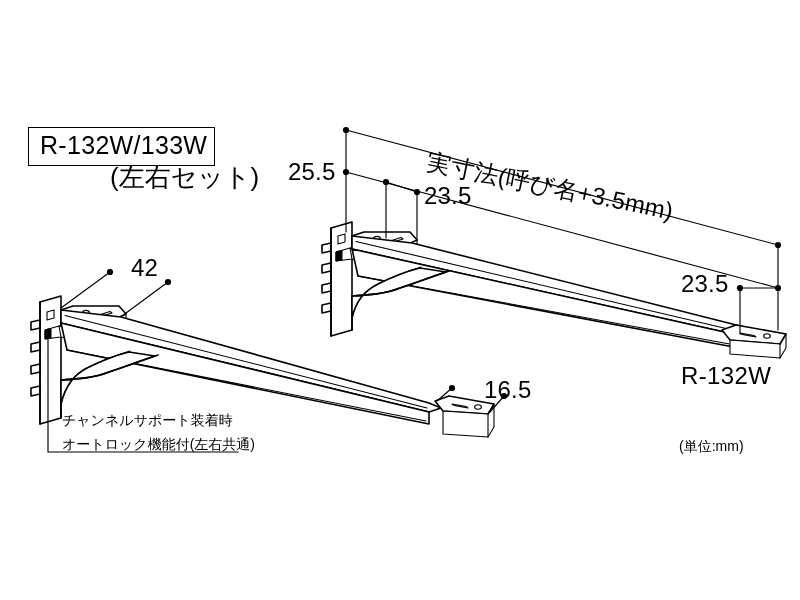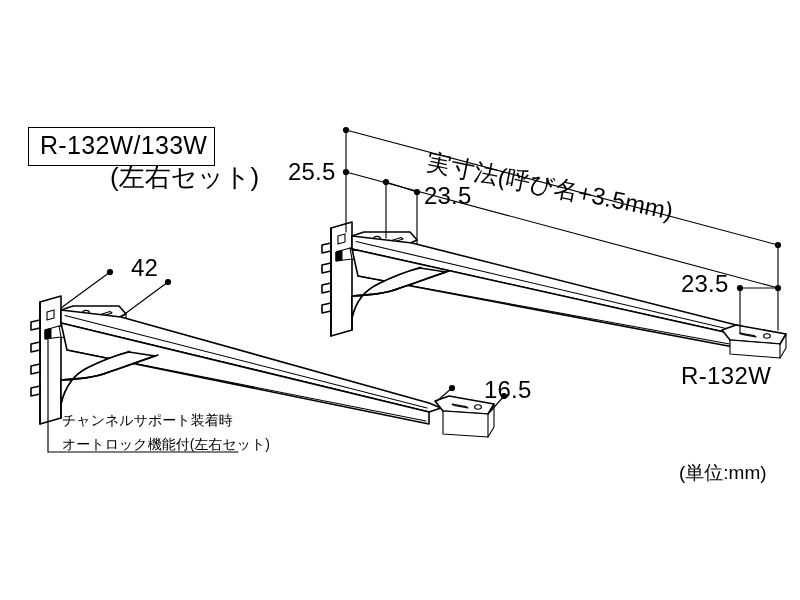"オートロック機能付(左右セット)" div.txt { text: セット -> 共通 }
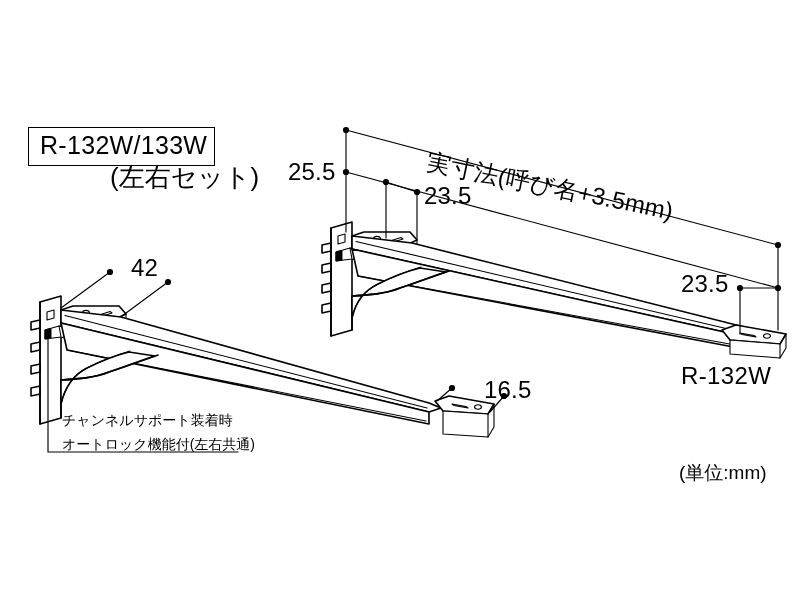"(単位:mm)" .unit-note { font-size: 19px -> 14px; margin-top: 24px -> none }
